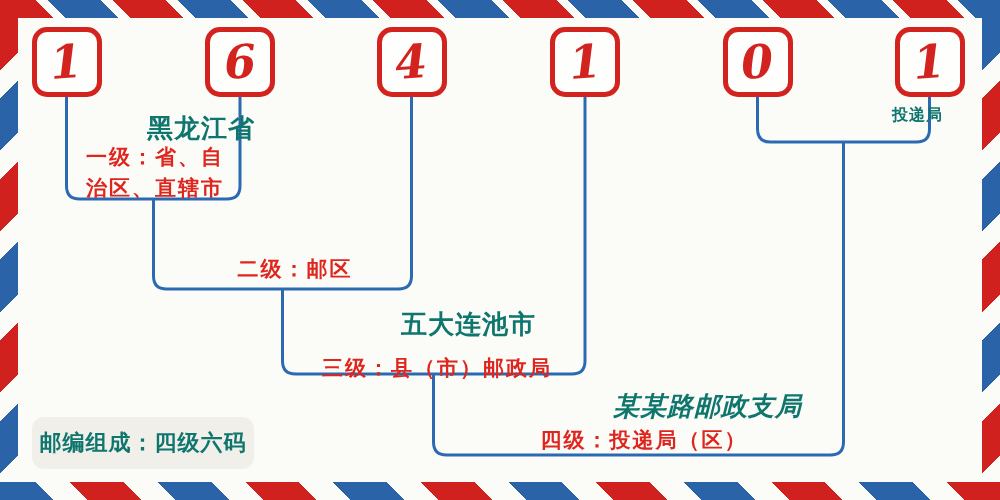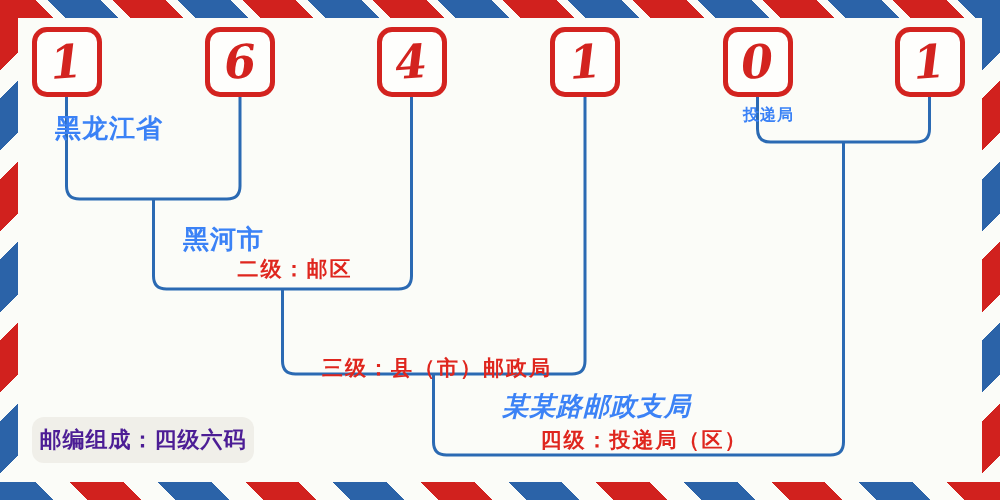"黑龙江省" .lvl-name { color: #3b82f6 -> #0f766e; text-align: left -> right }
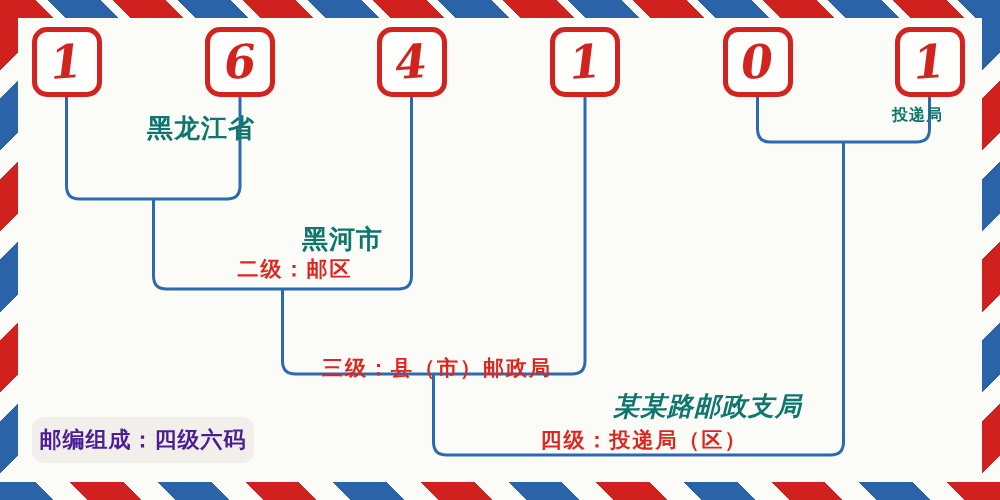"一级：省、自" div.lvl-desc { html: none -> <div>一级：省、自 治区、直辖市</div> }
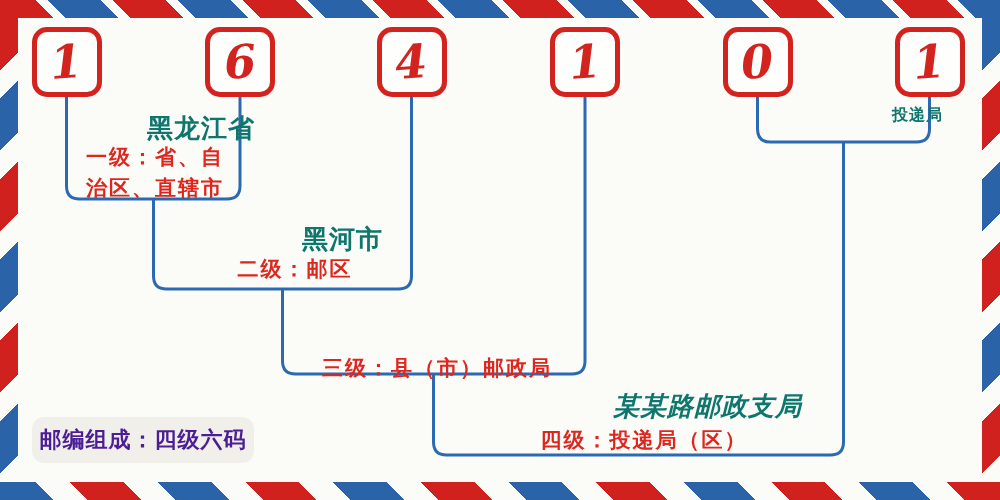"黑河市" div.lvl-name { html: <div>黑河市</div> -> none }
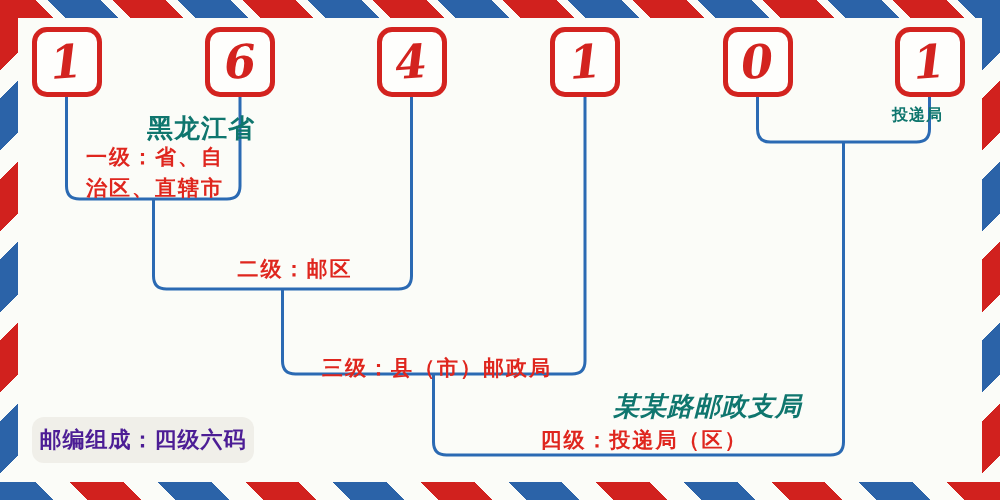"五大连池市" div.lvl-name { html: none -> <div>五大连池市</div> }
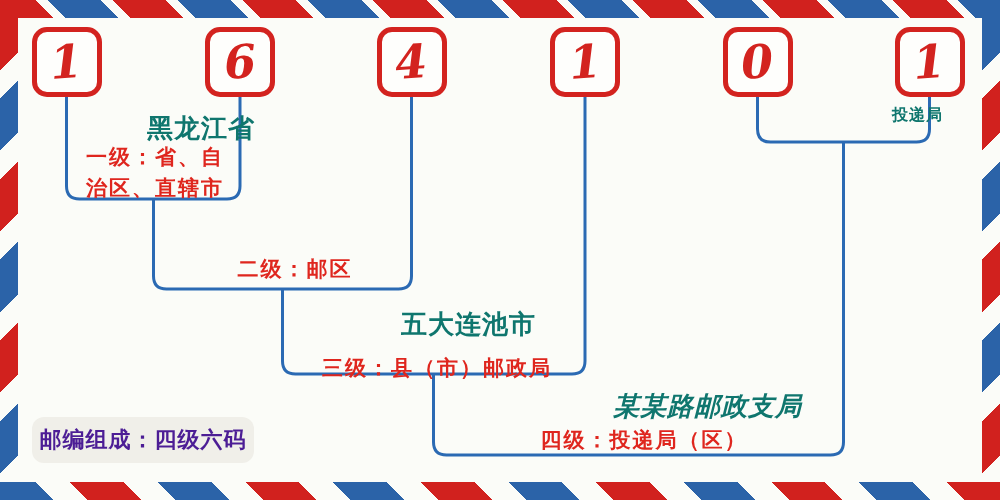"邮编组成：四级六码" .badge { color: #4c1d95 -> #0f766e; height: 46px -> 52px }
